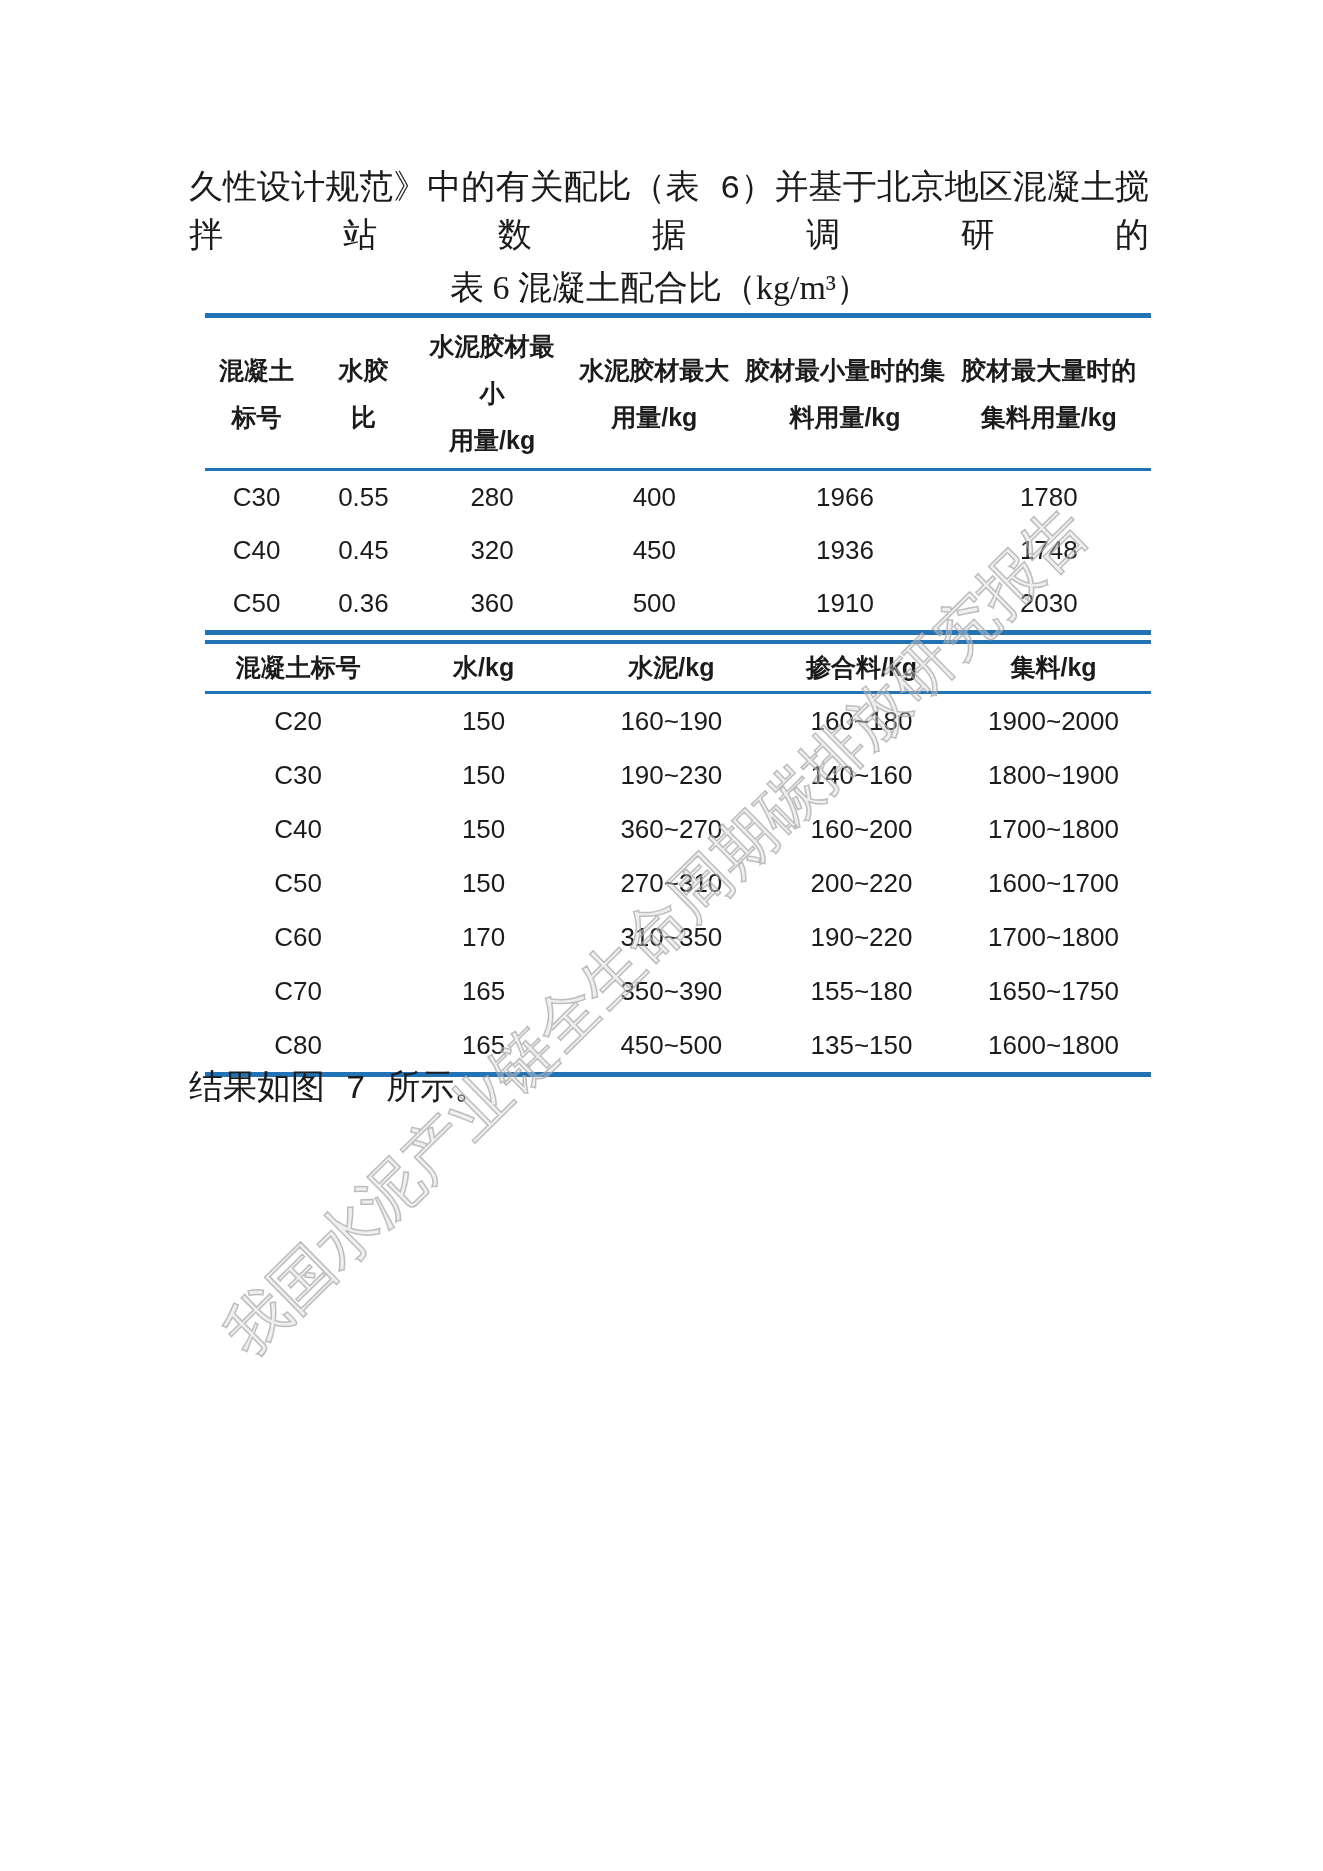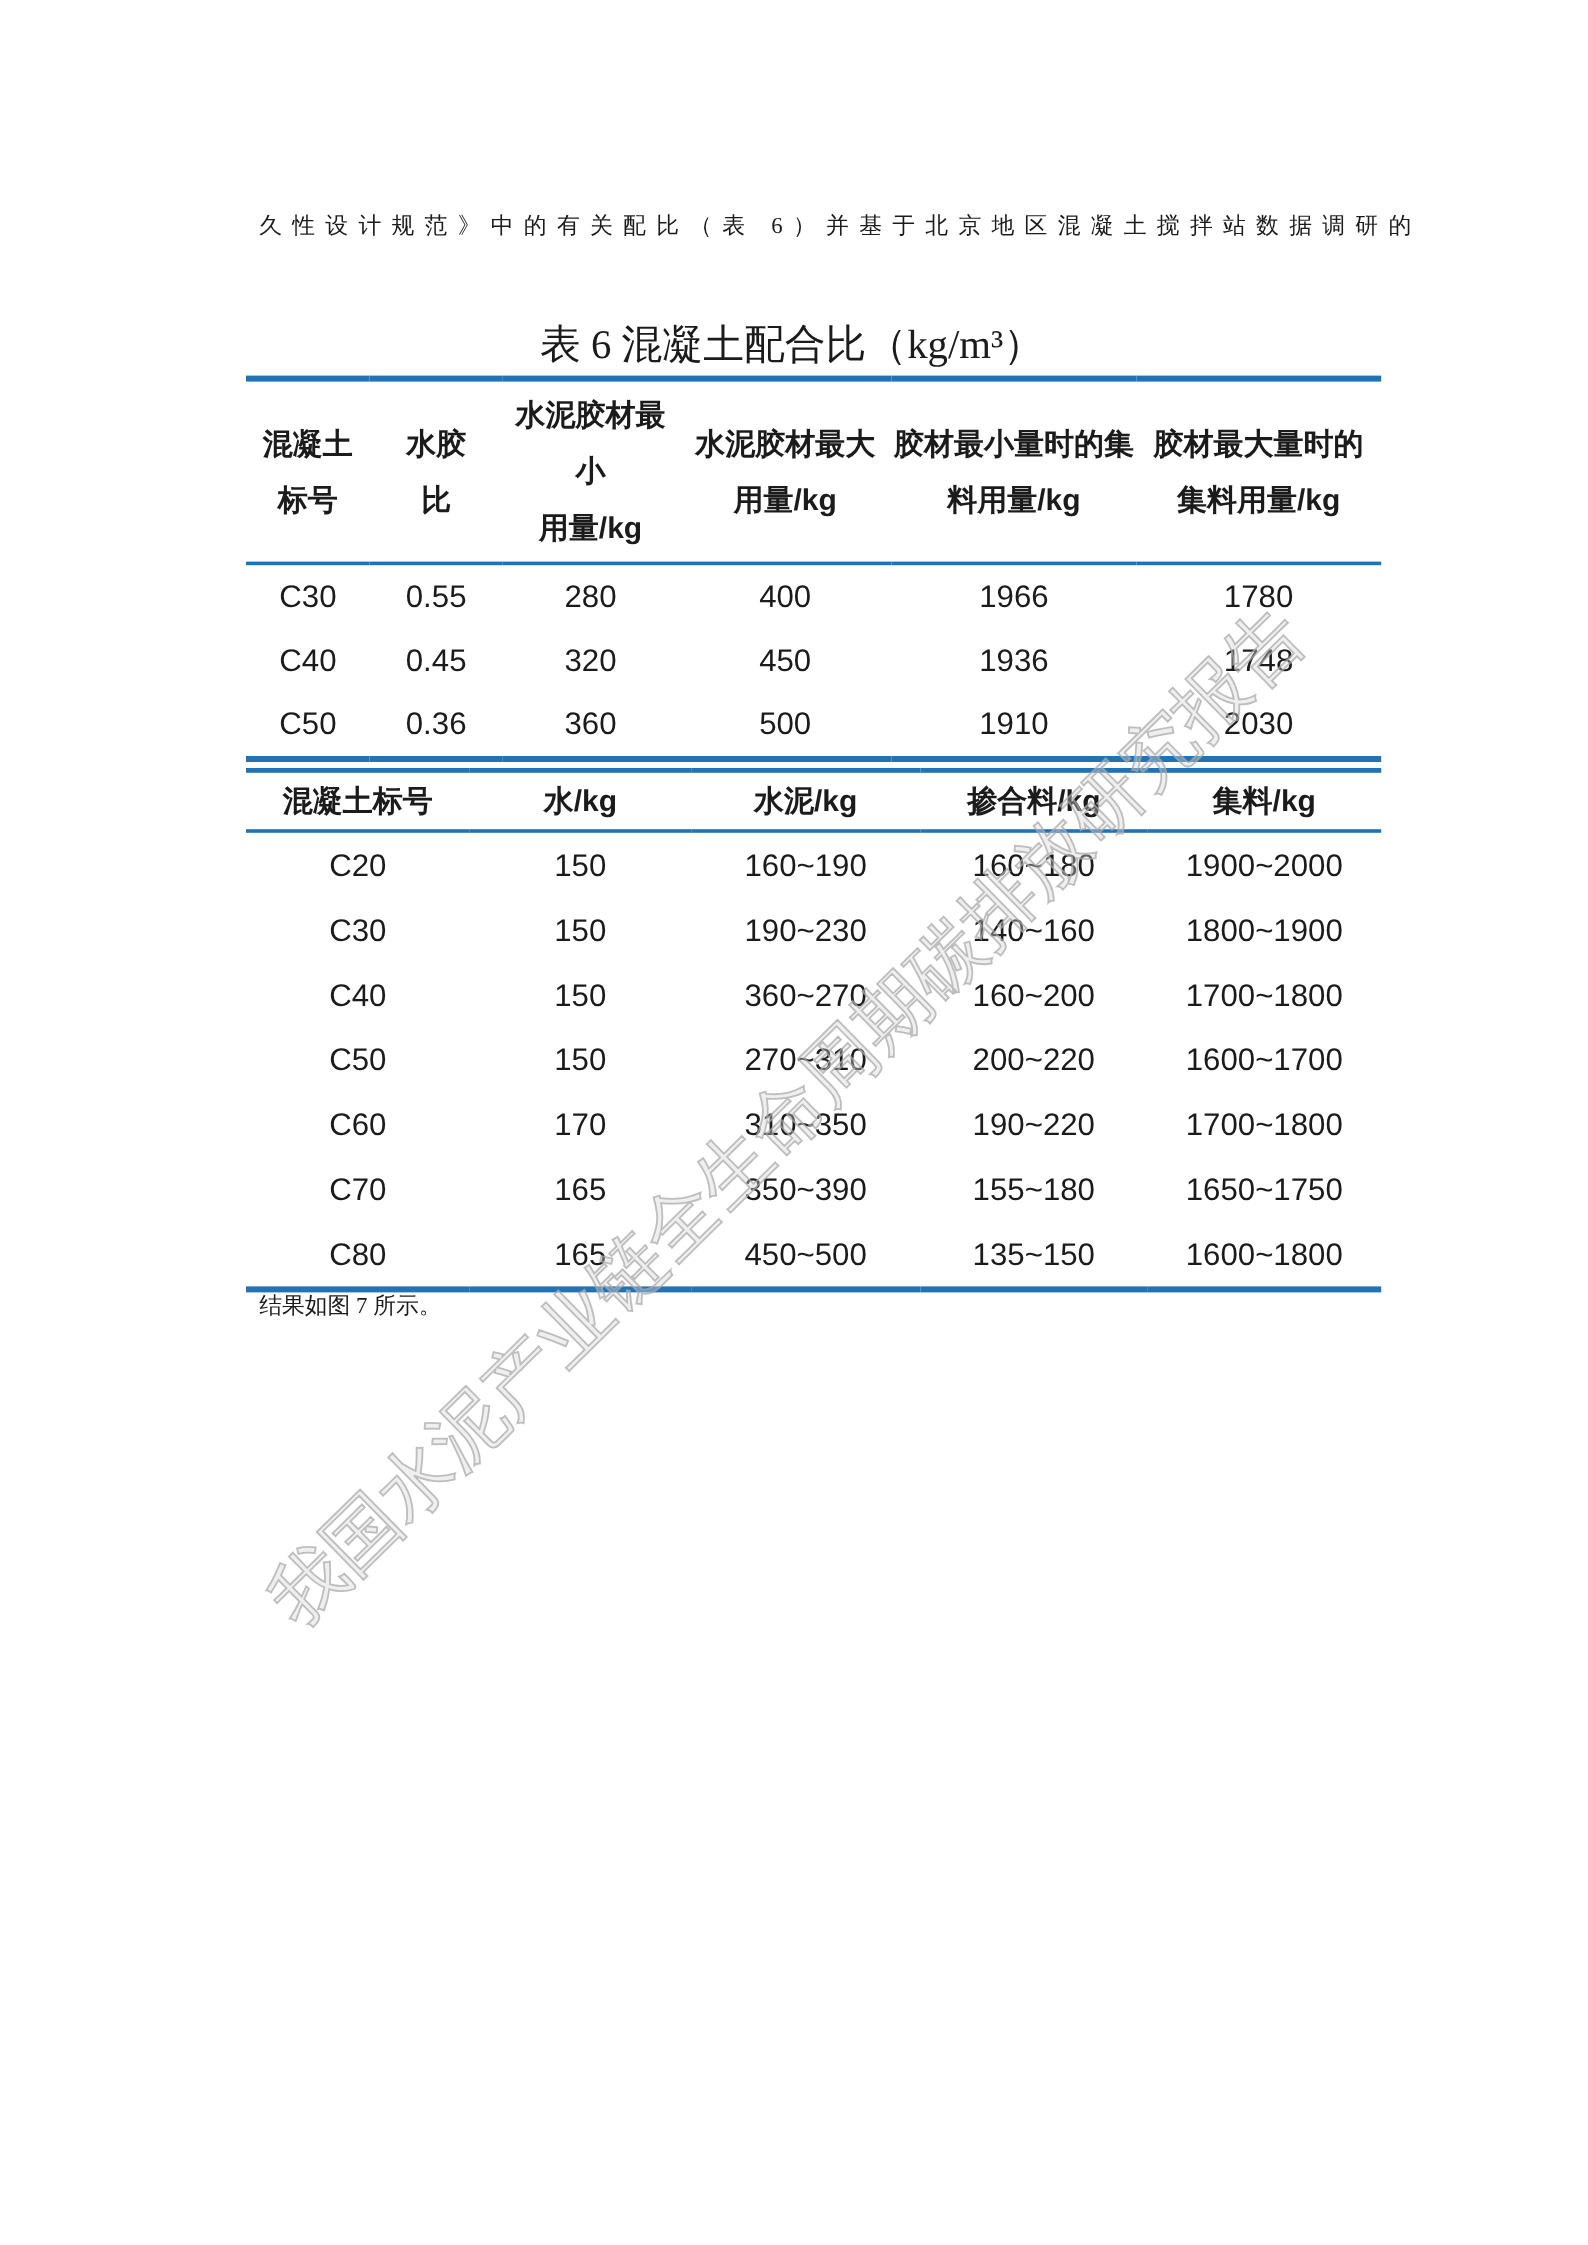"久性设计规范》中的有关配比（表 6）并基于北京地区混凝土搅拌站数据调研的" .para { font-family: none -> Liberation Mono, monospace; font-size: 19px -> 34px; left: 216px -> 189px }
